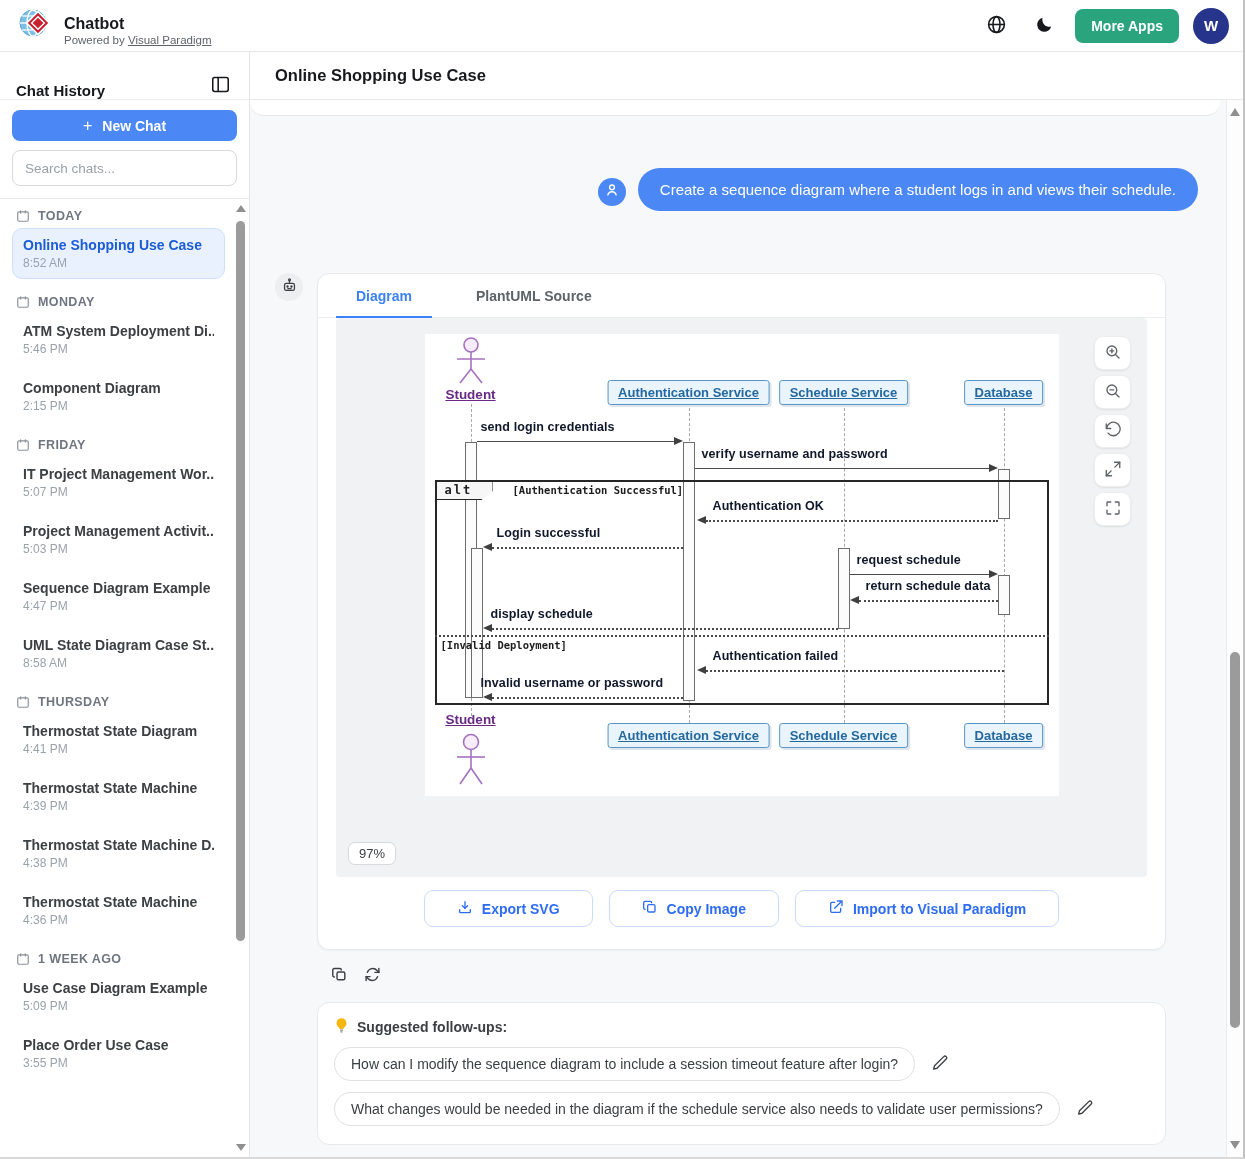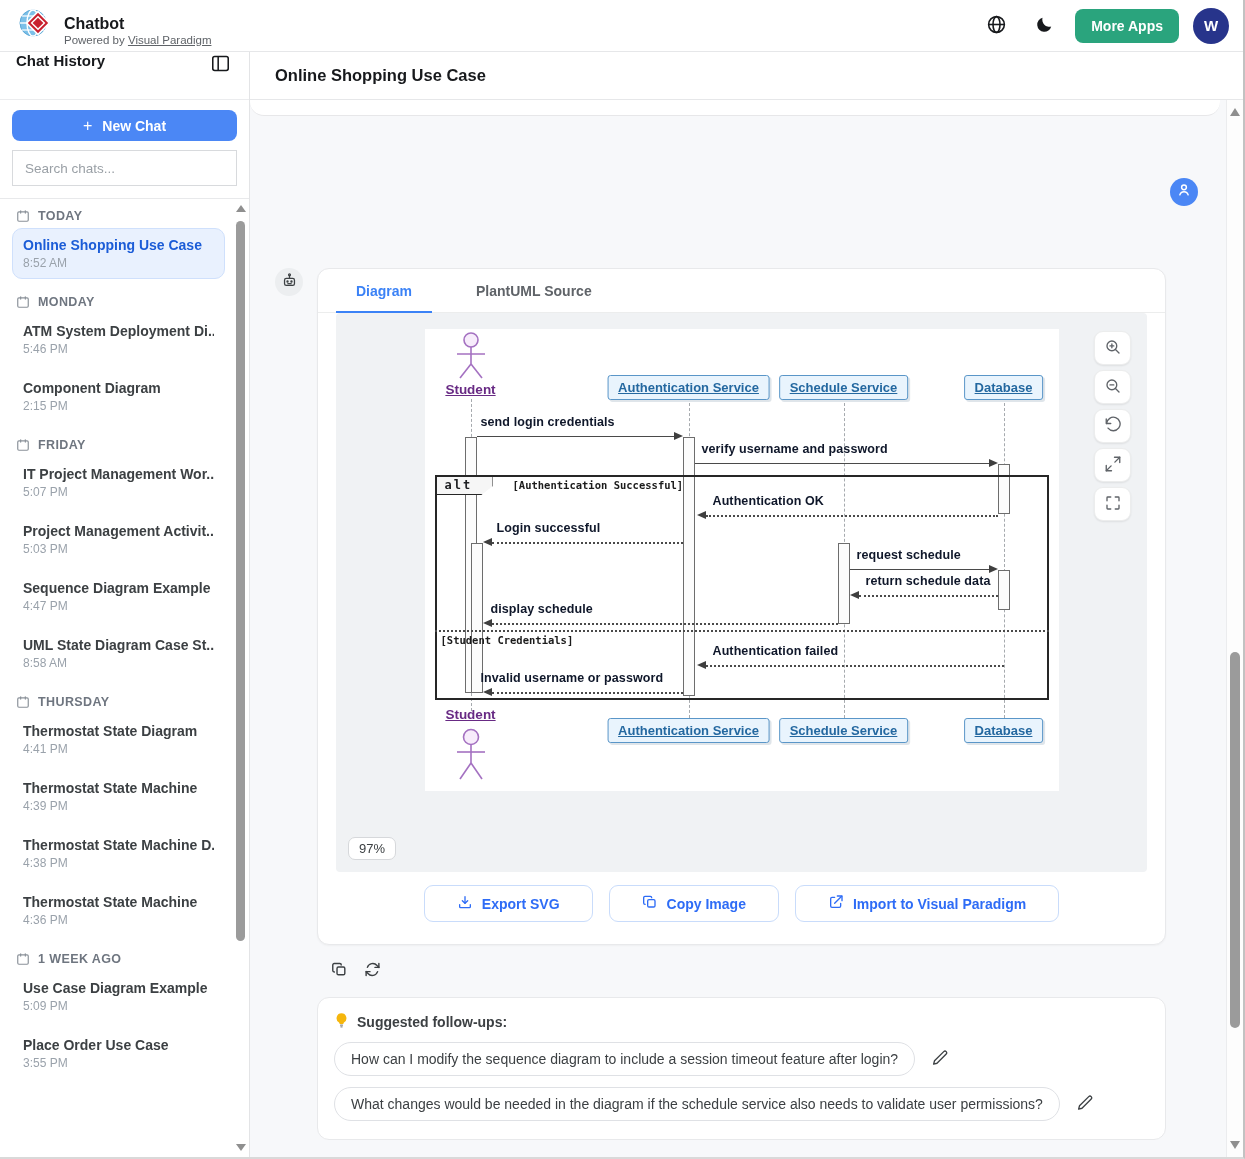"Chat History" .sb-header { align-items: flex-start -> flex-end }
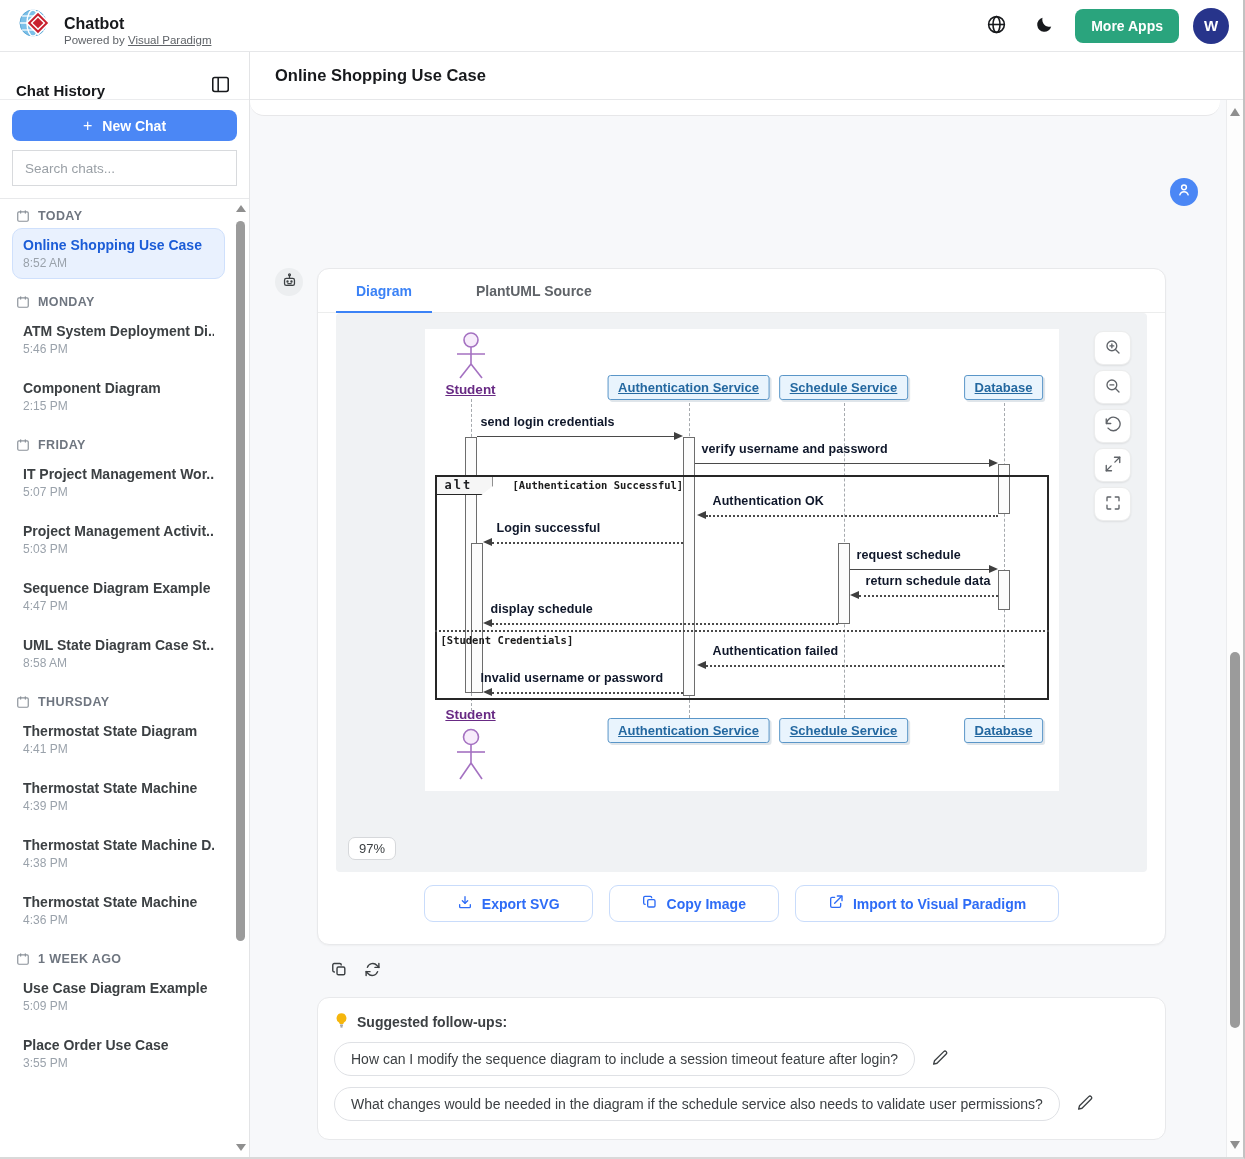"Search chats..." .sb-search { border-radius: 0 -> 8px }
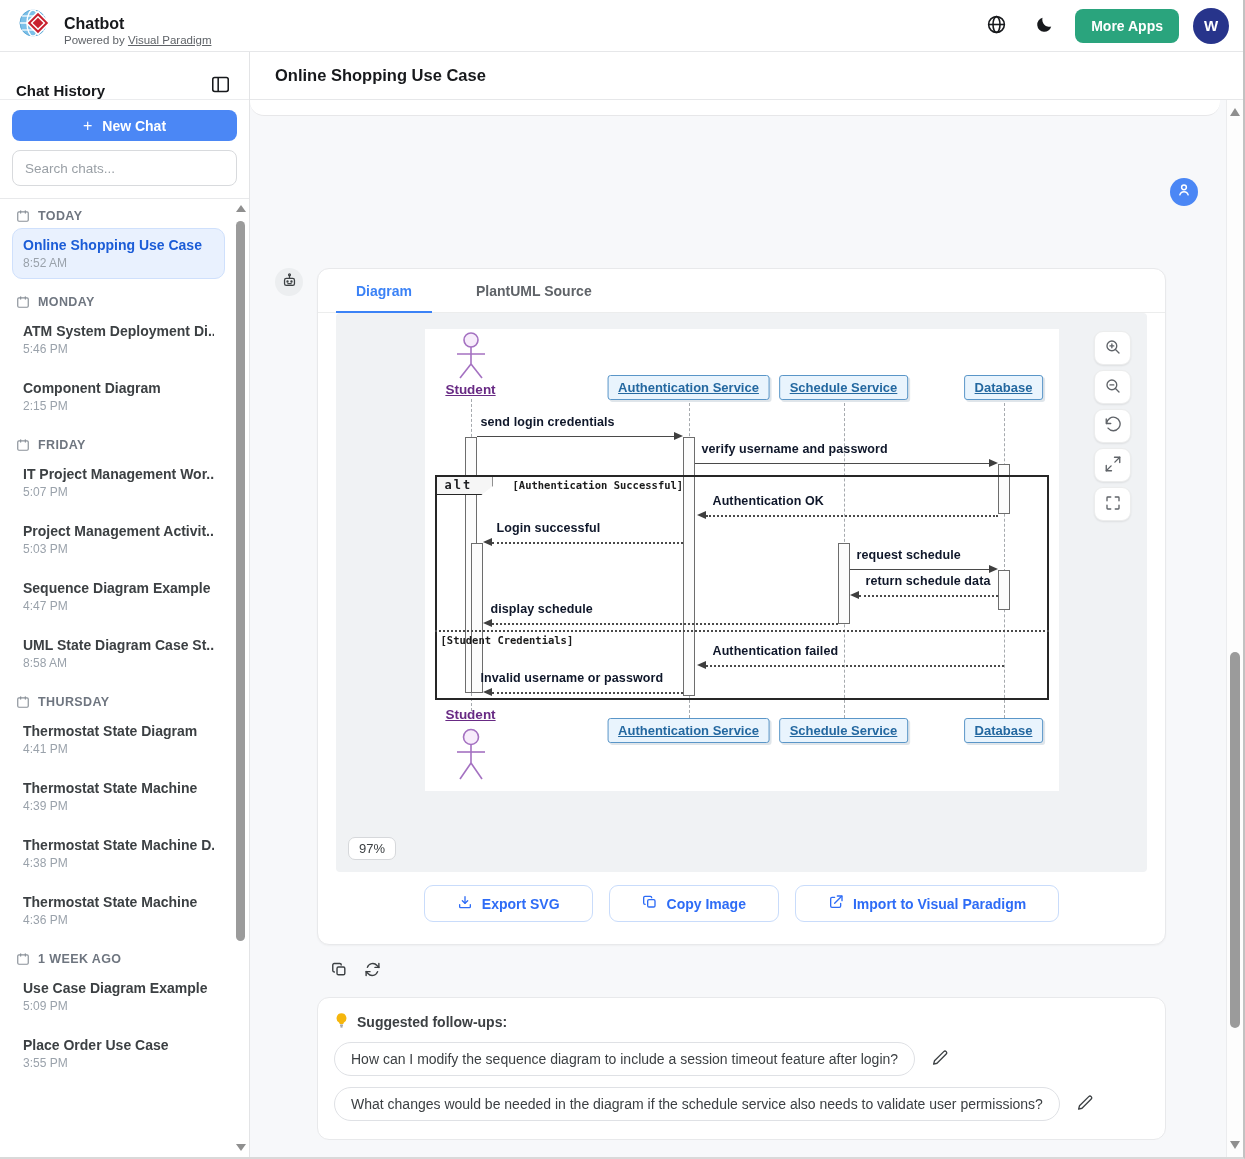"Create a sequence diagram where" div.user-bubble { html: none -> <div>Create a sequence diagram where a student logs in and views their schedule.</div> }
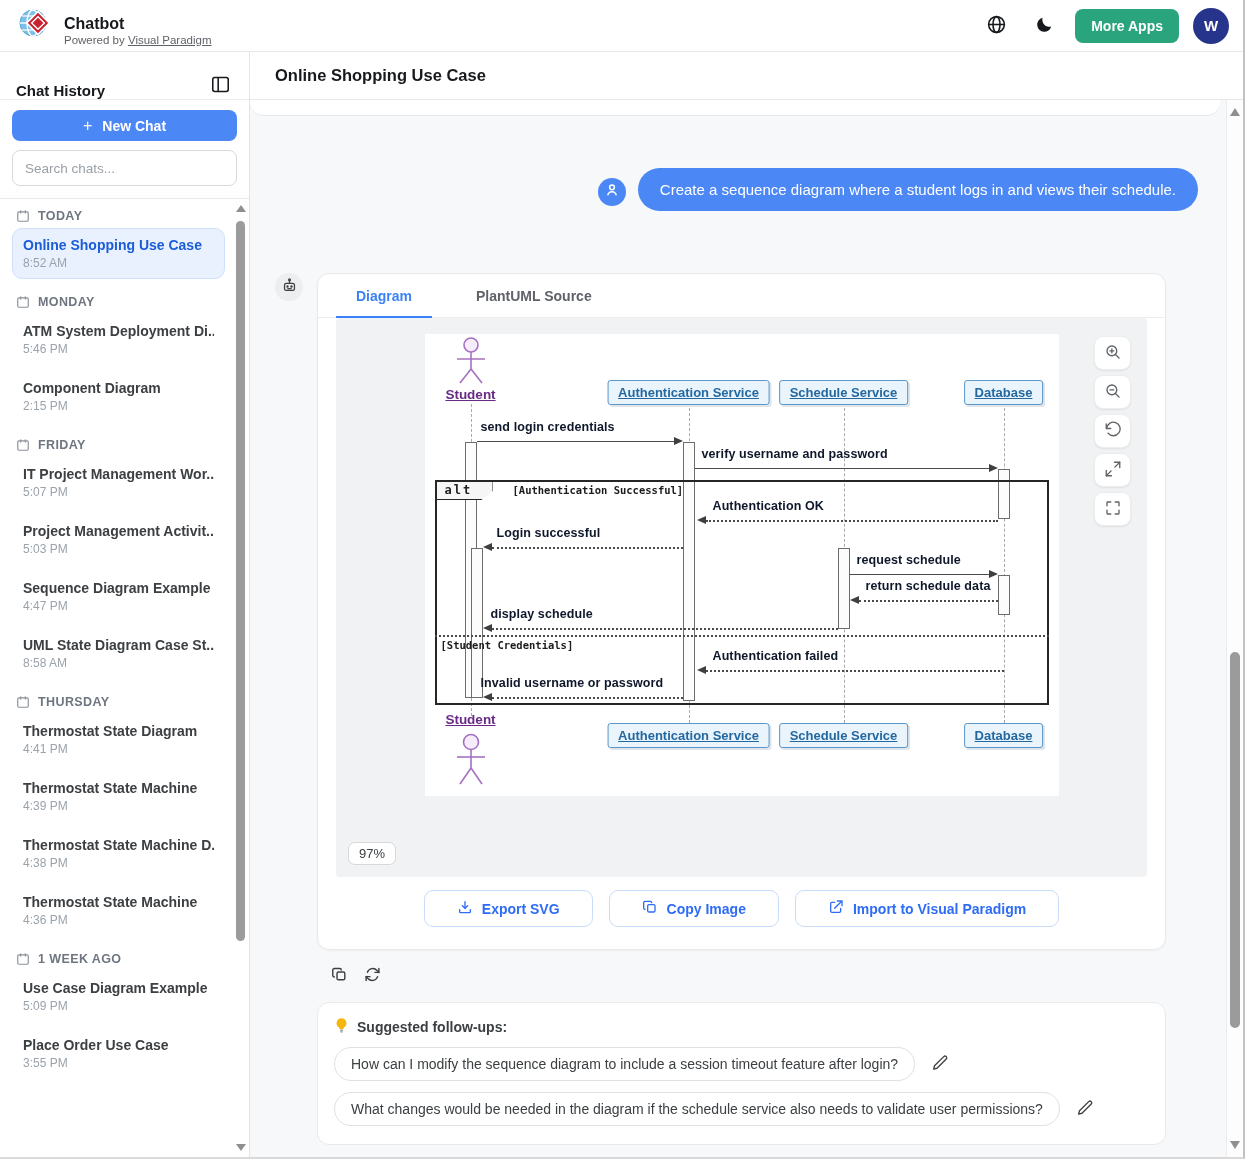"[Student Credentials]" div.guard { text: Student Credentials -> Invalid Deployment }
